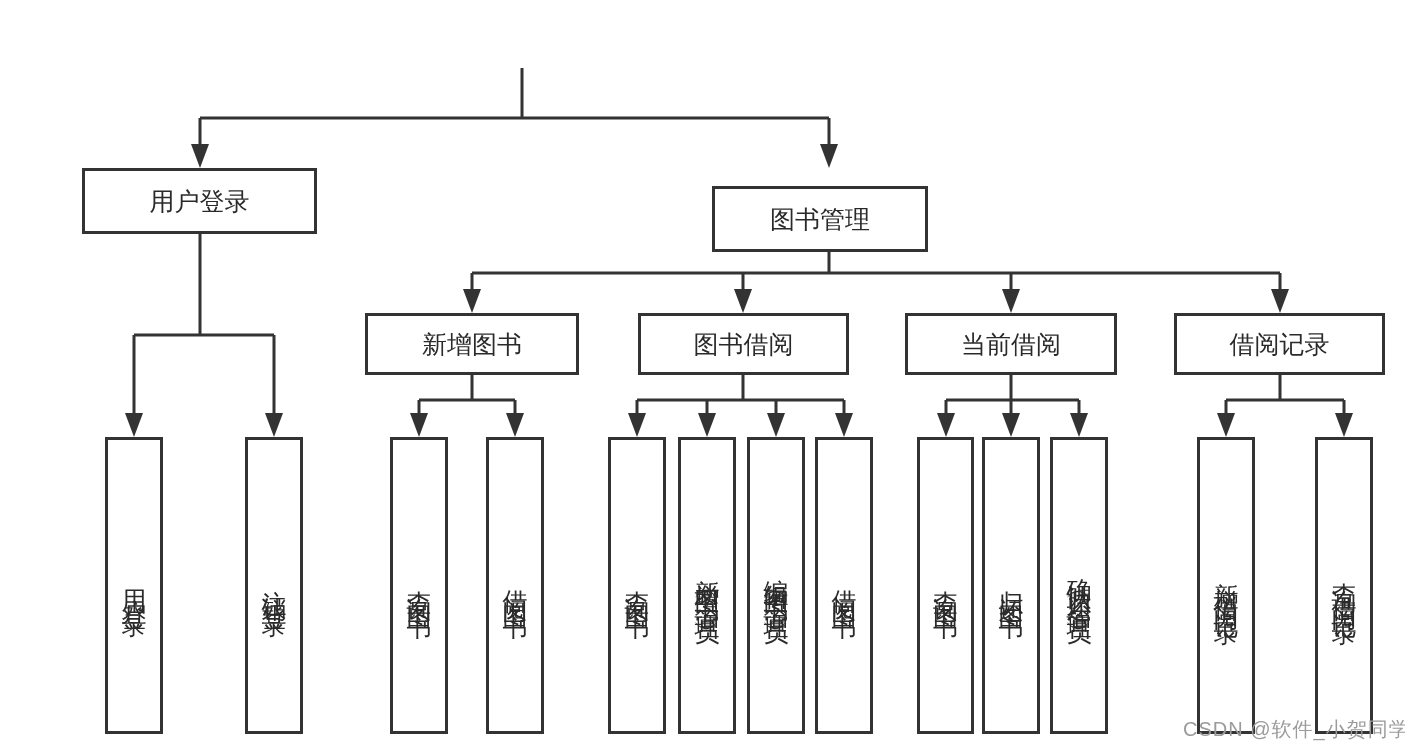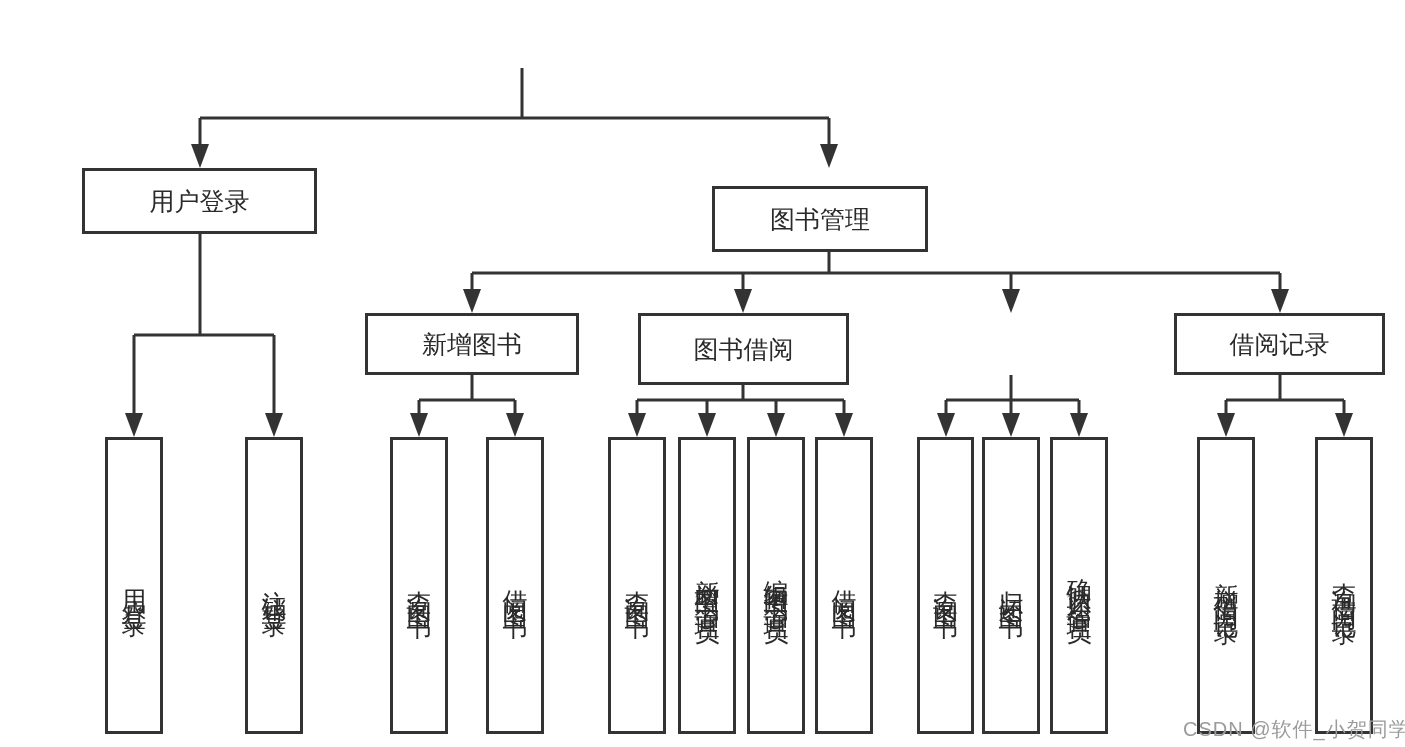"图书借阅" div.node { height: 72px -> 62px }
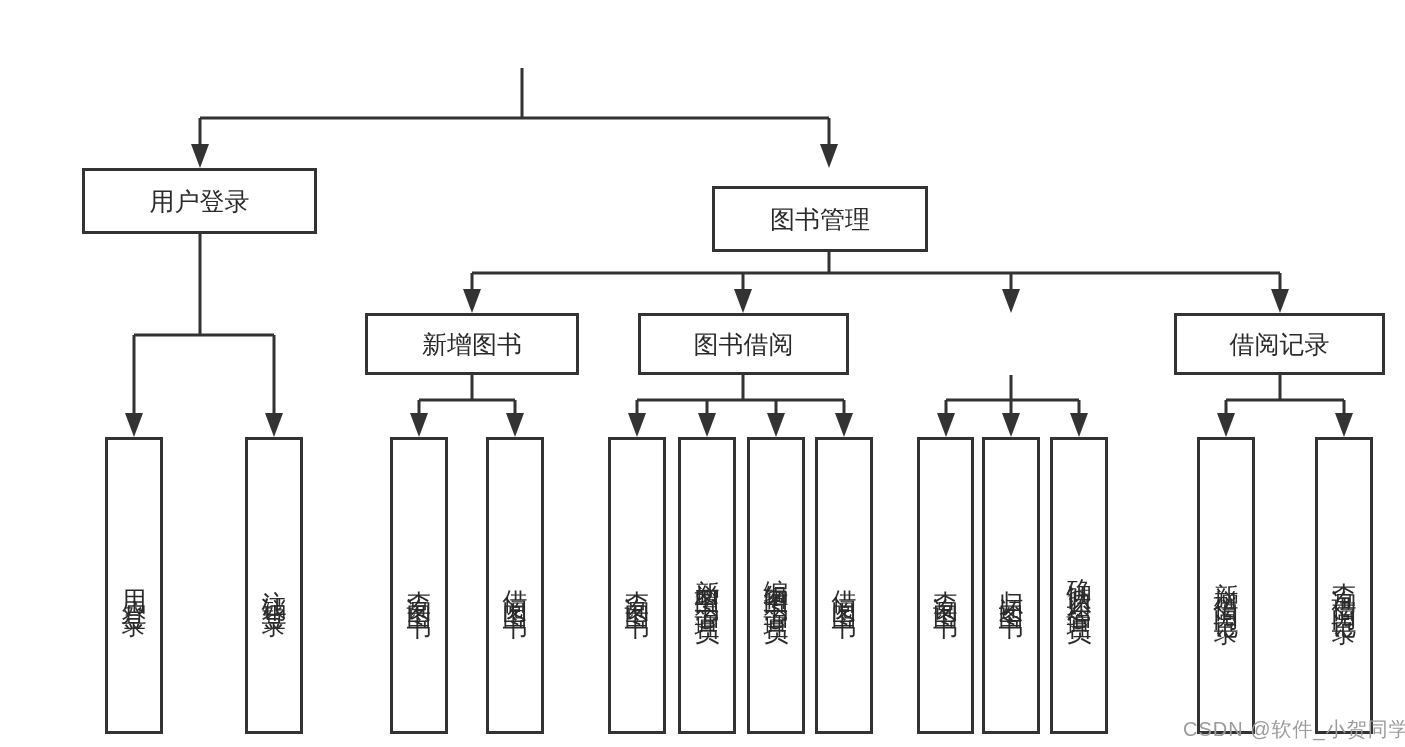"当前借阅" div.node { html: none -> <div>当前借阅</div> }
